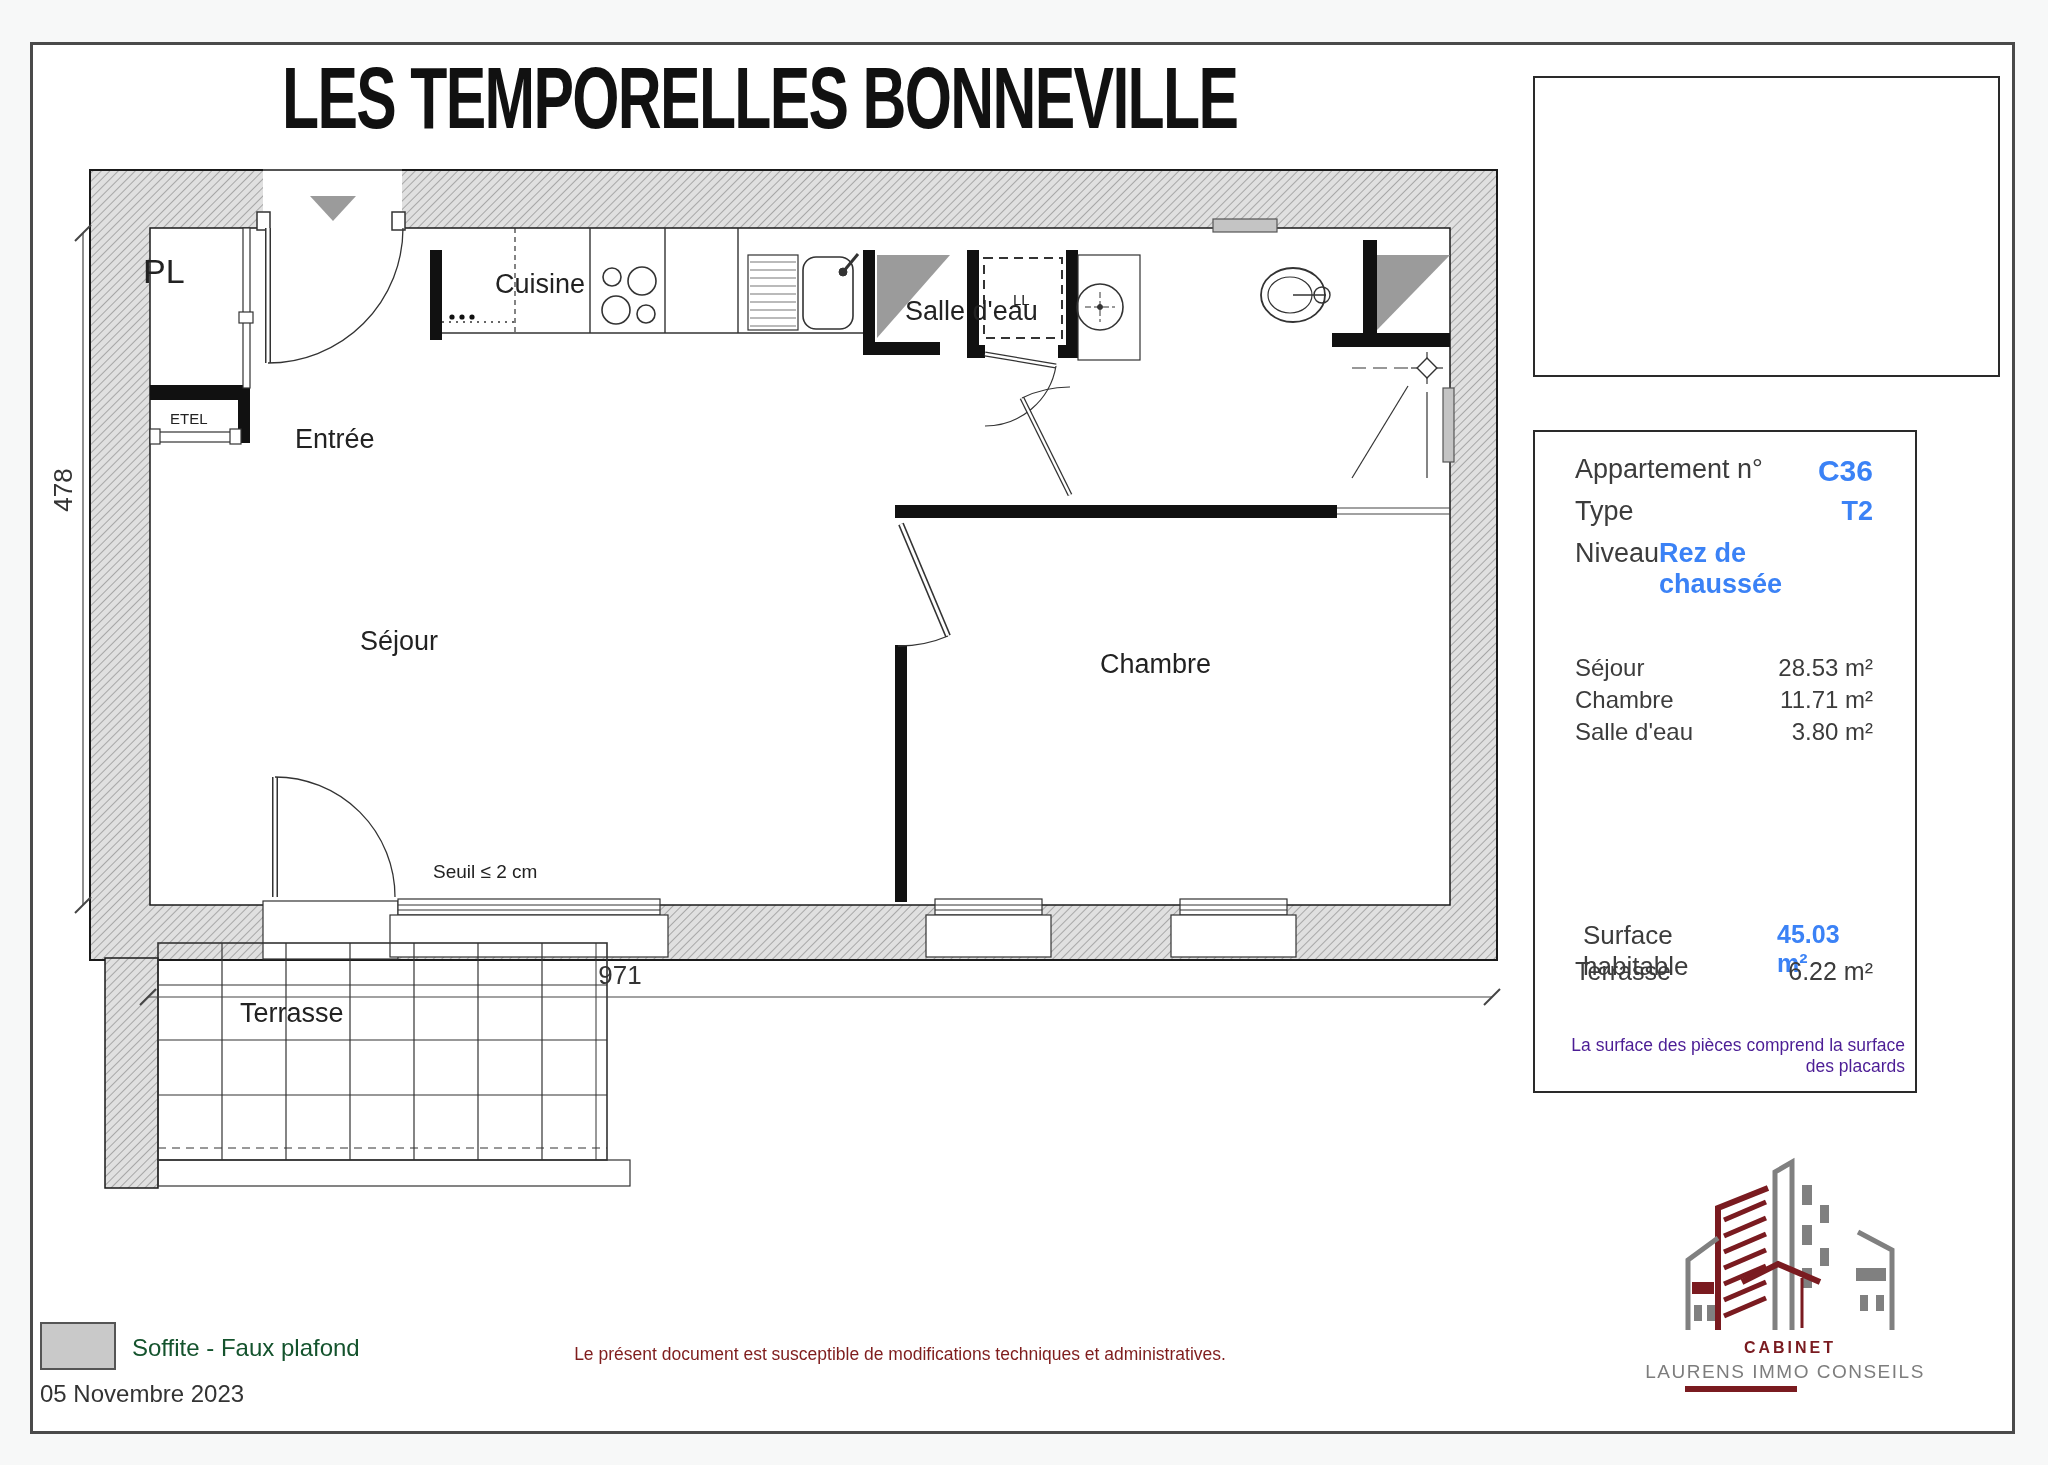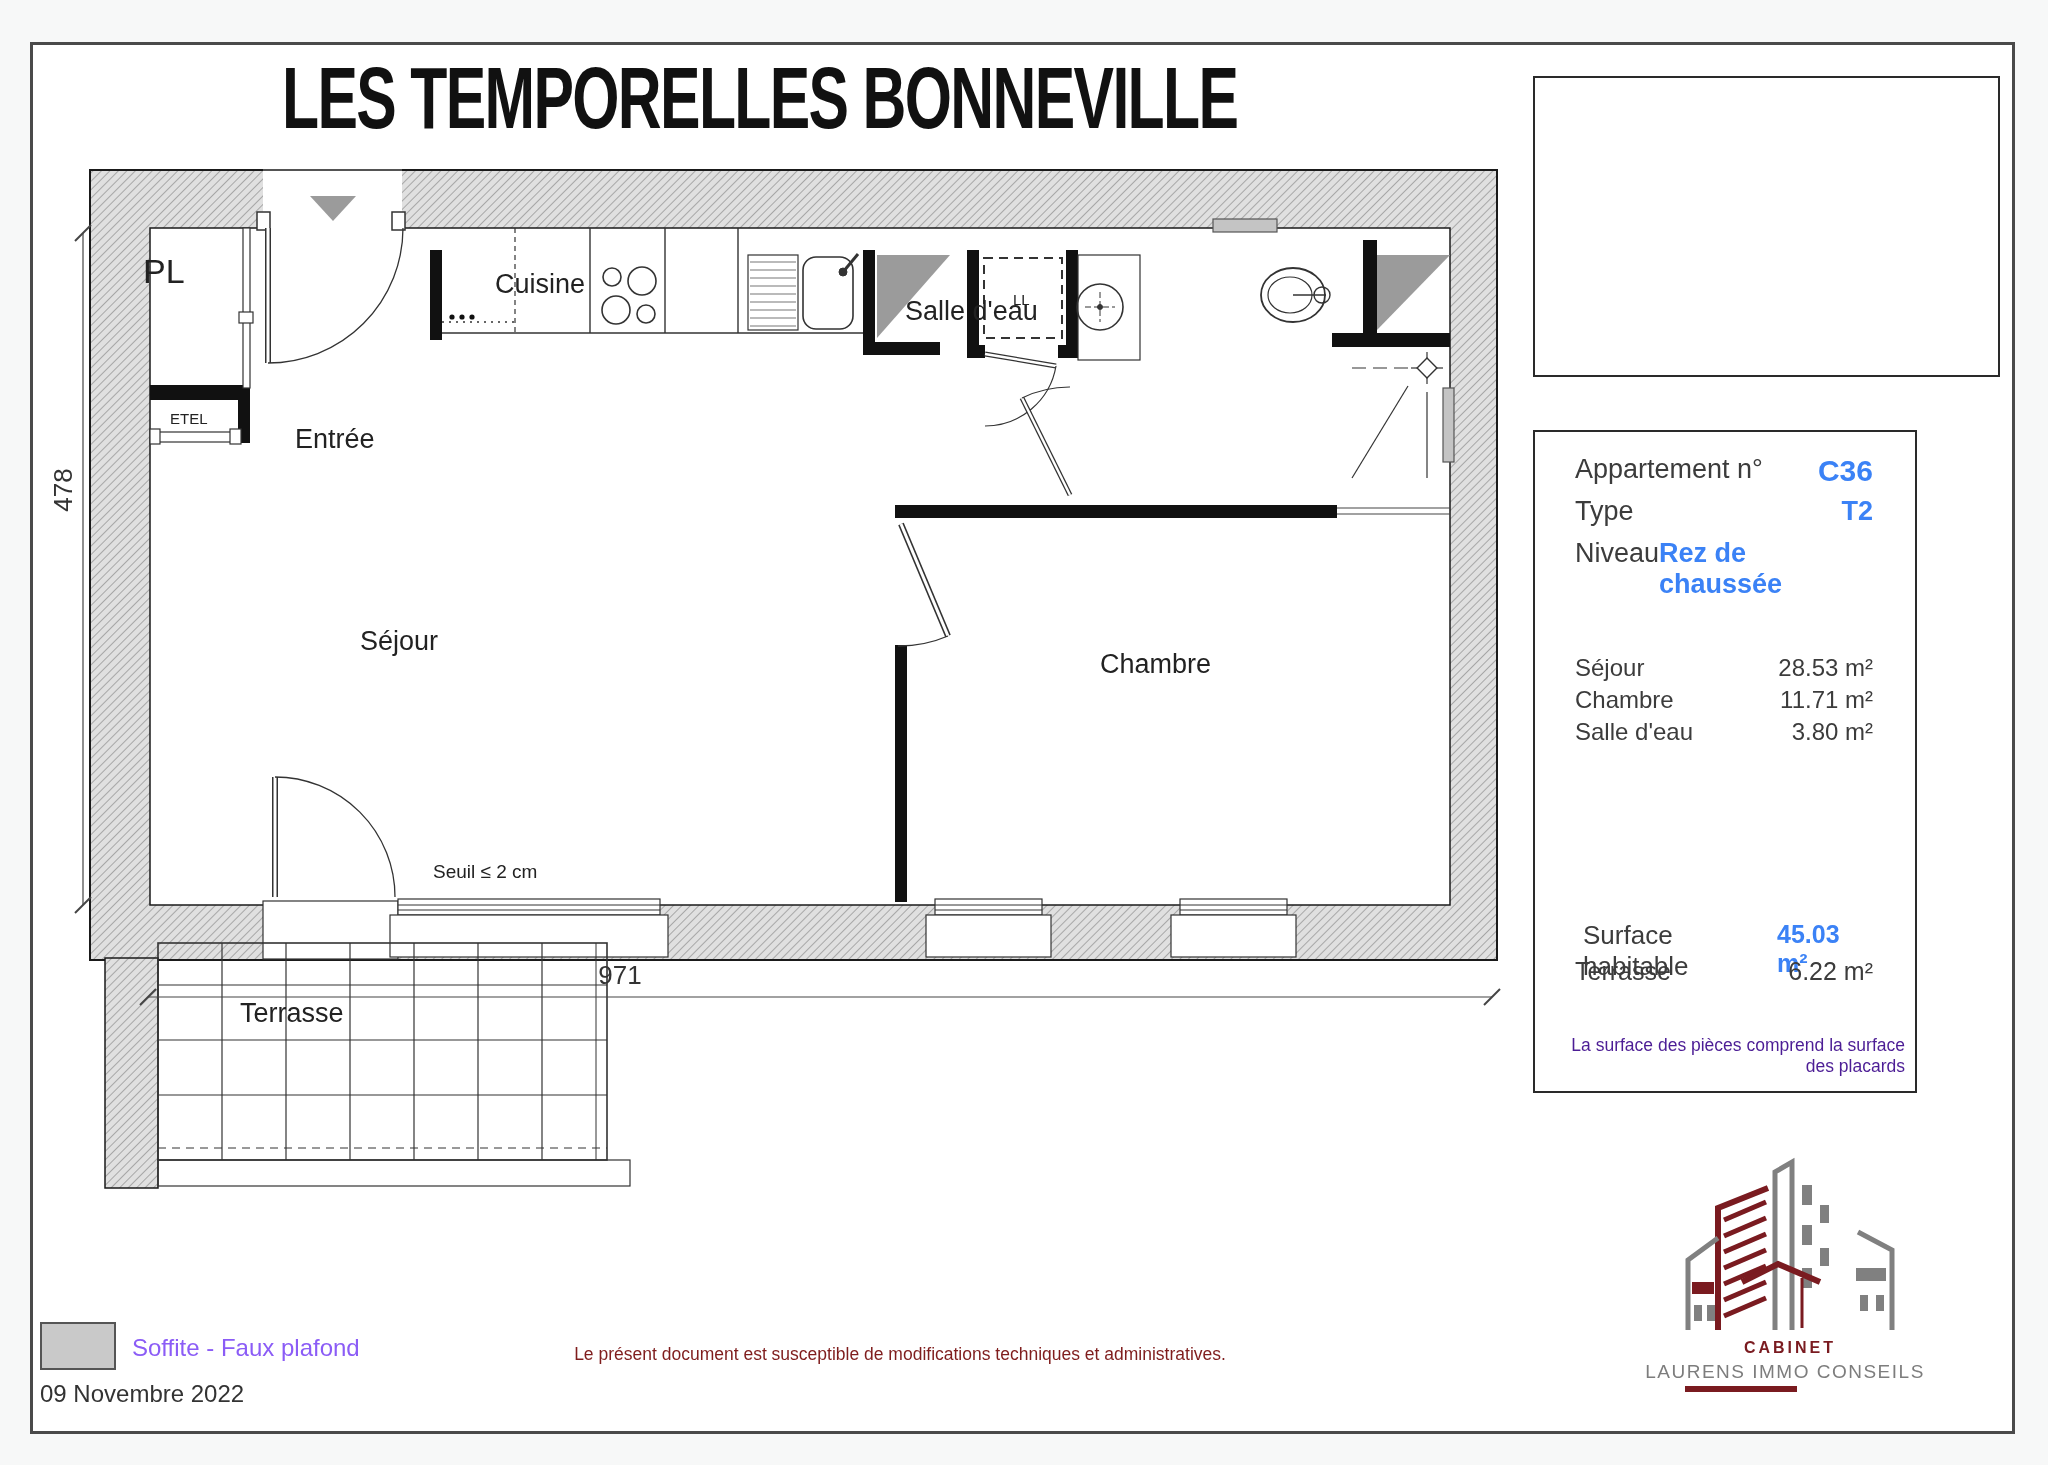"Soffite - Faux plafond" .legend-label { color: #8b5cf6 -> #14532d }
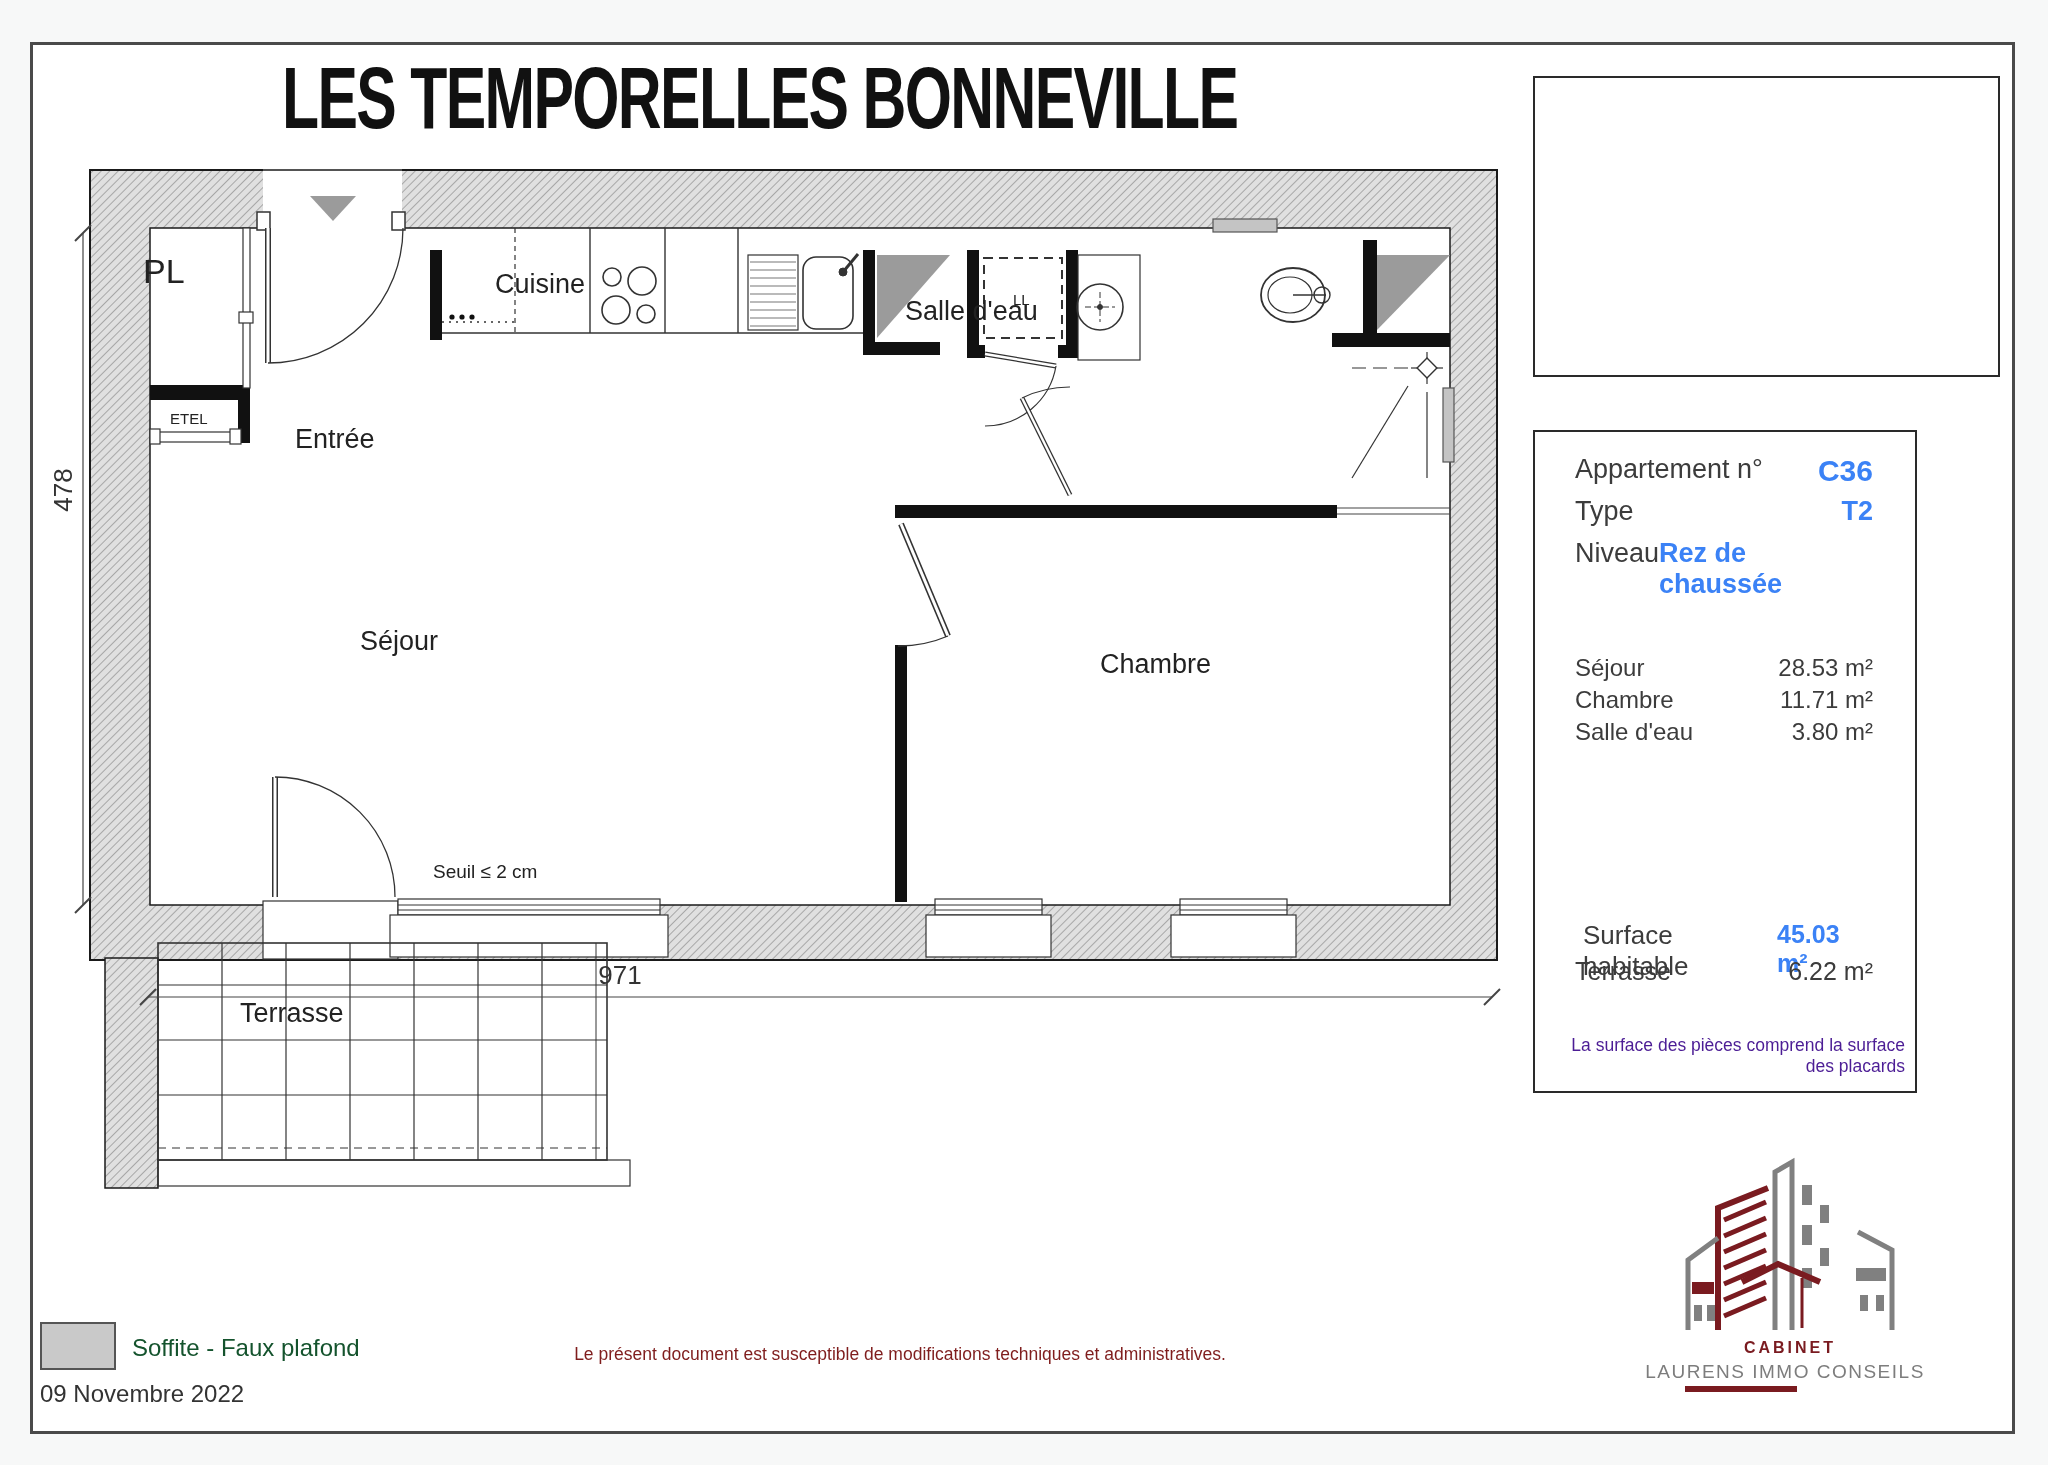"09 Novembre 2022" div.date { text: 09 Novembre 2022 -> 05 Novembre 2023 }
